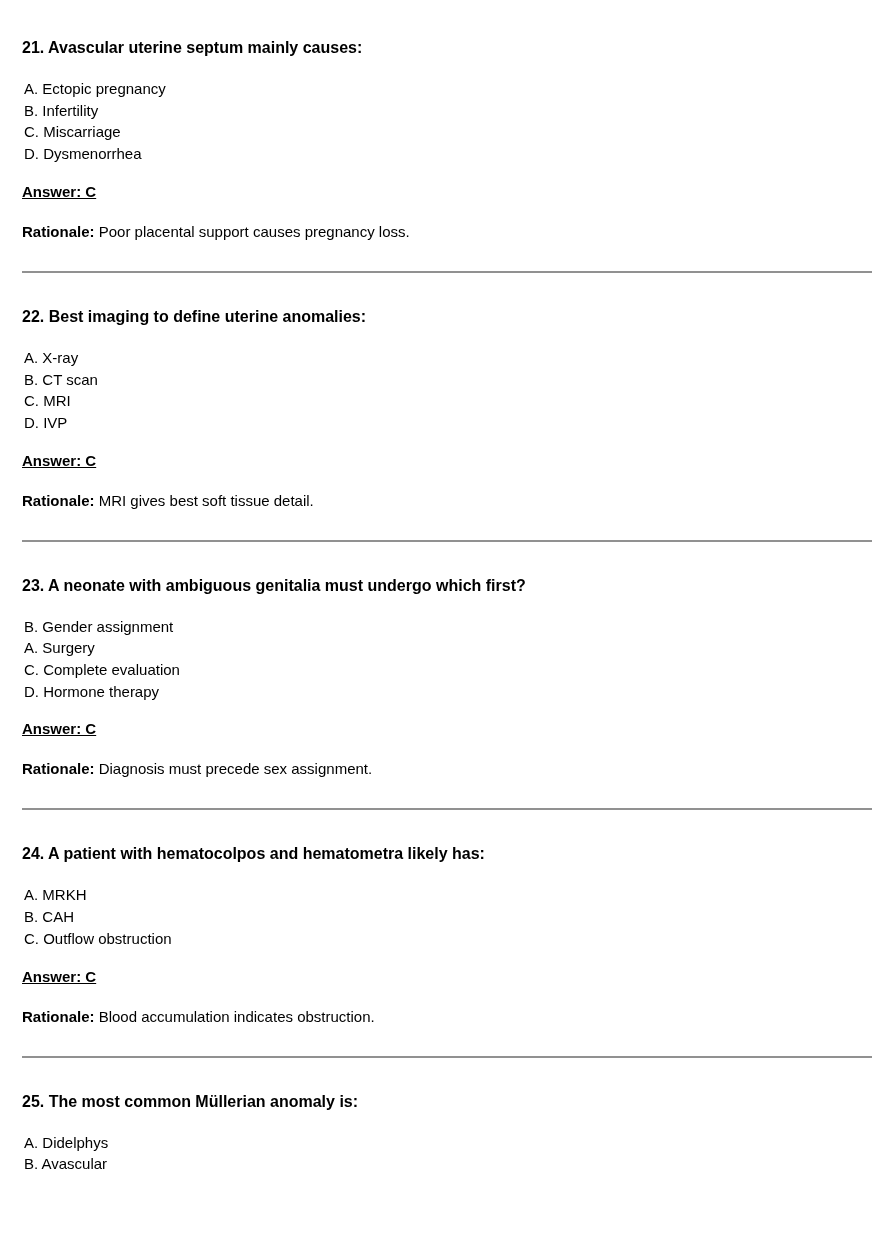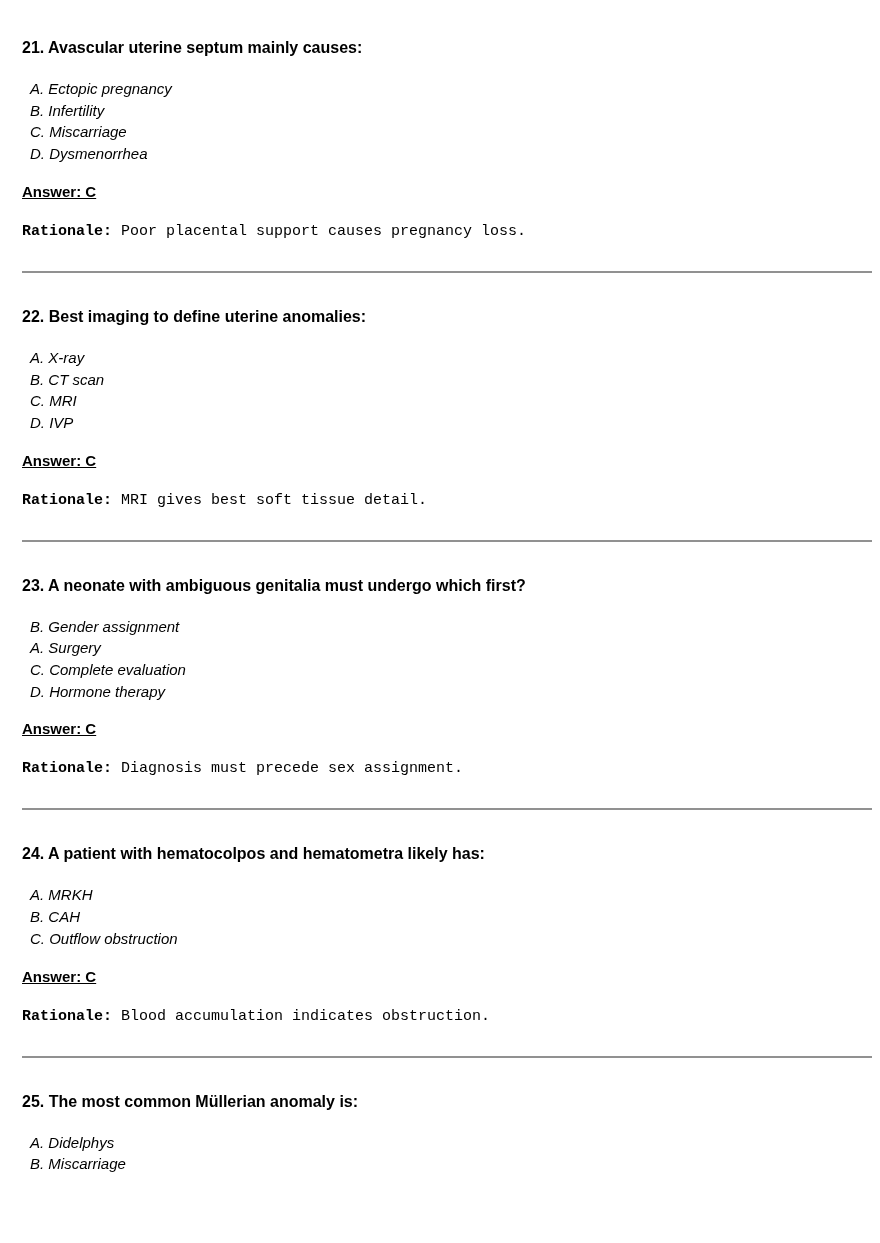"A. Ectopic pregnancy" .options { font-style: italic -> none; margin: 19px 0 0 8px -> 19px 0 0 2px }
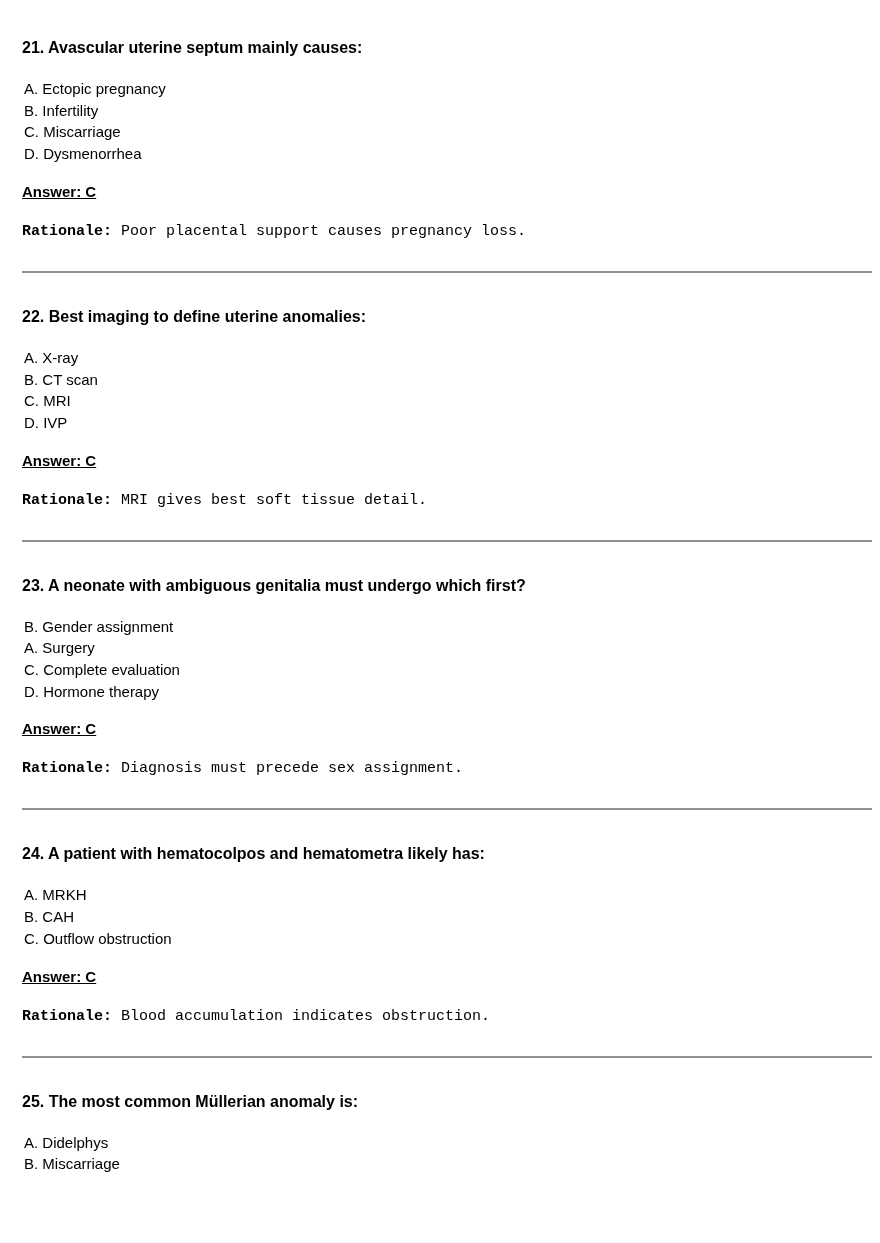"Rationale: Poor placental support causes" .rationale-line { font-family: Liberation Mono, monospace -> none }
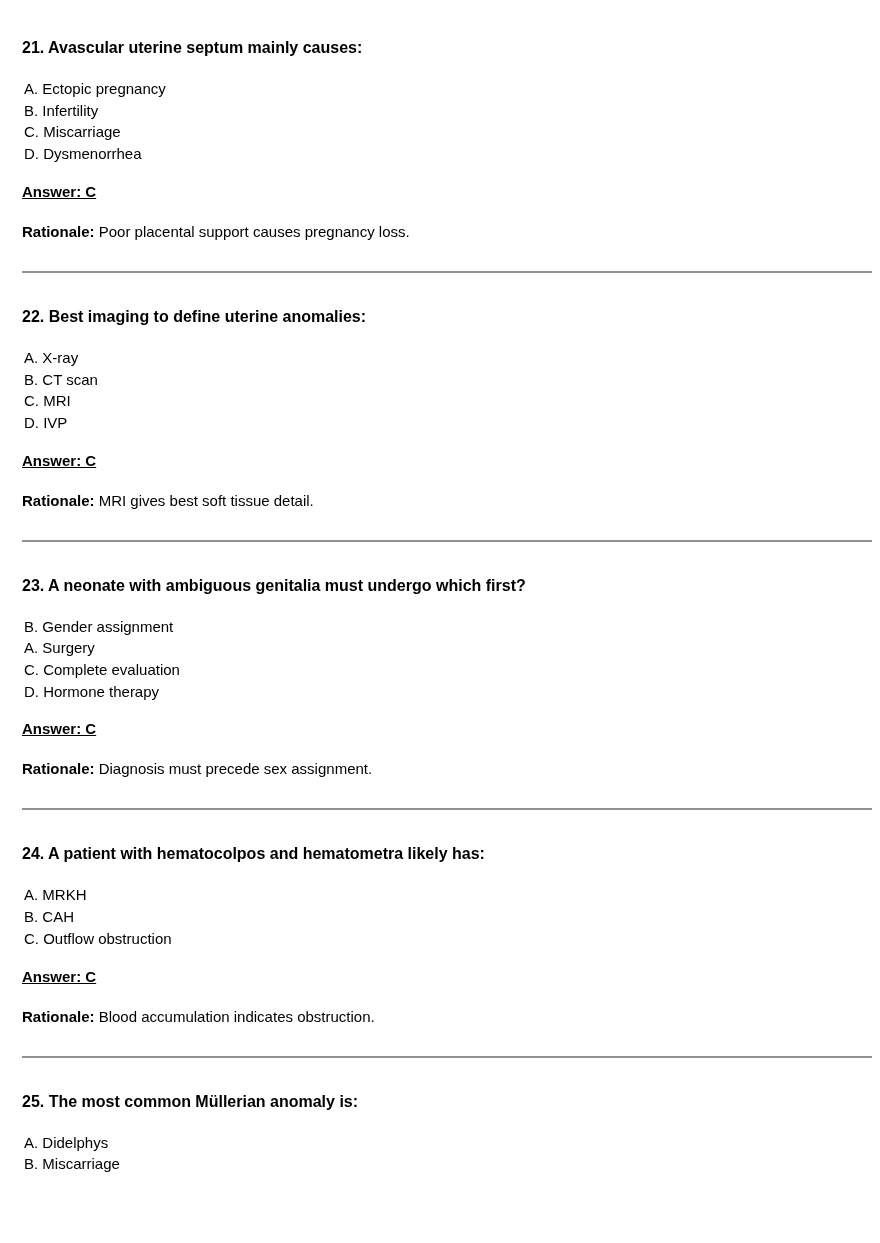"B. Miscarriage" p { text: Miscarriage -> Avascular }
